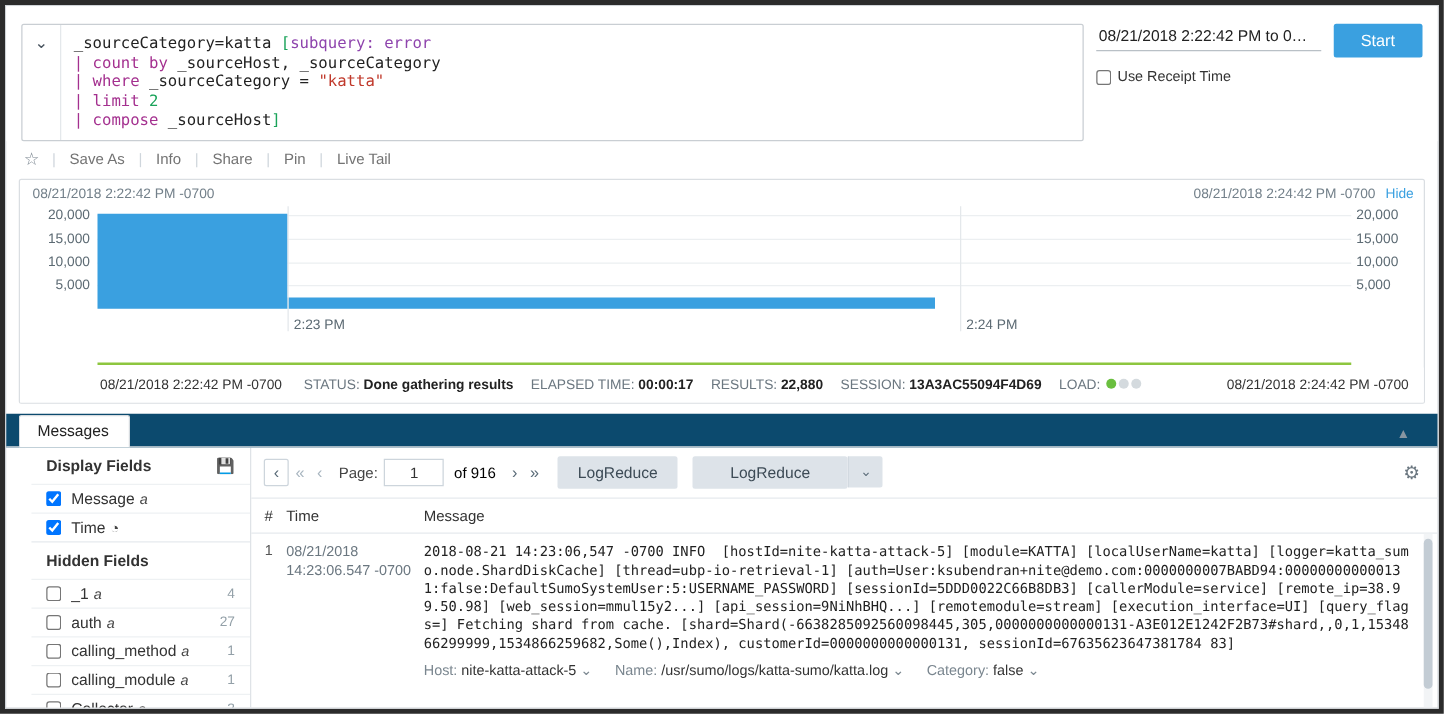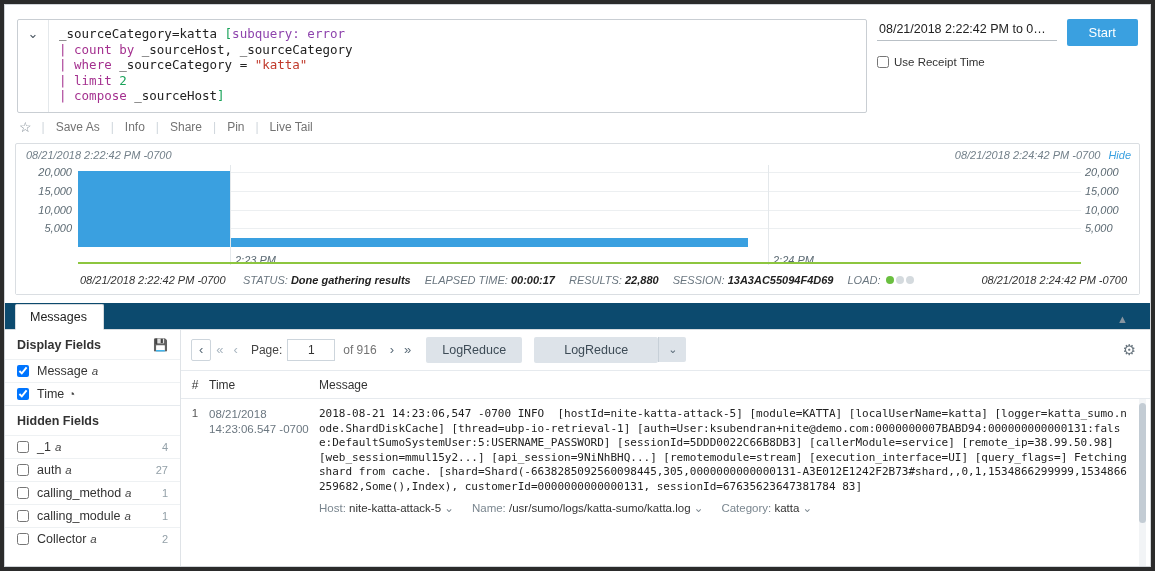"08/21/2018 2:22:42 PM -0700" .chartpanel { font-style: italic -> none; height: 152px -> 180px }
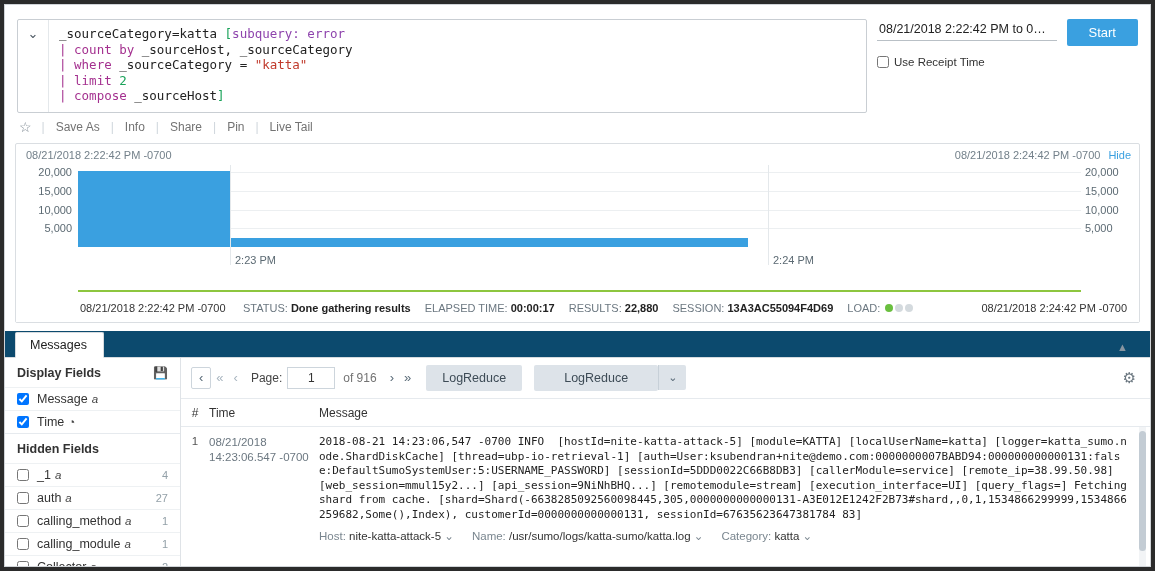"Display Fields" .sidebar { margin-left: none -> 20px }
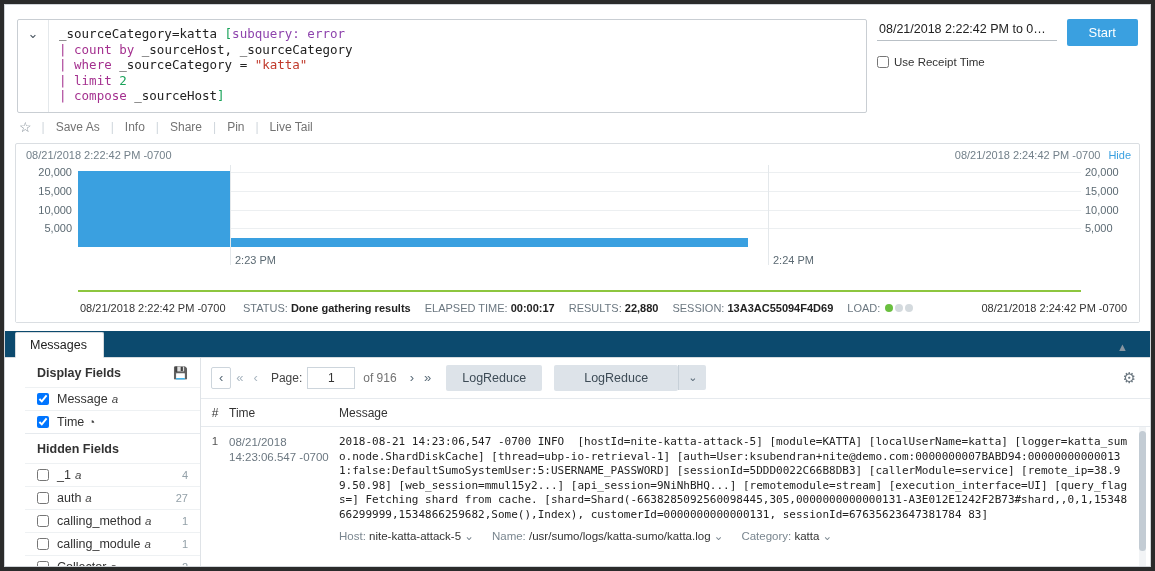"of 916" .pg-of { color: #737373 -> #000000 }
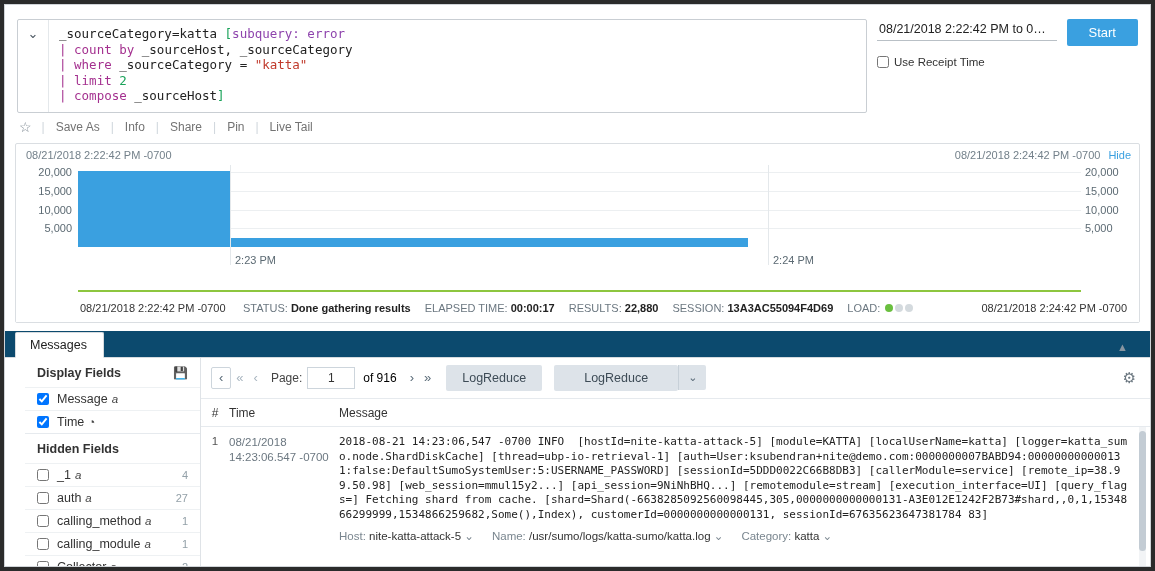"katta" b { text: katta -> false }
